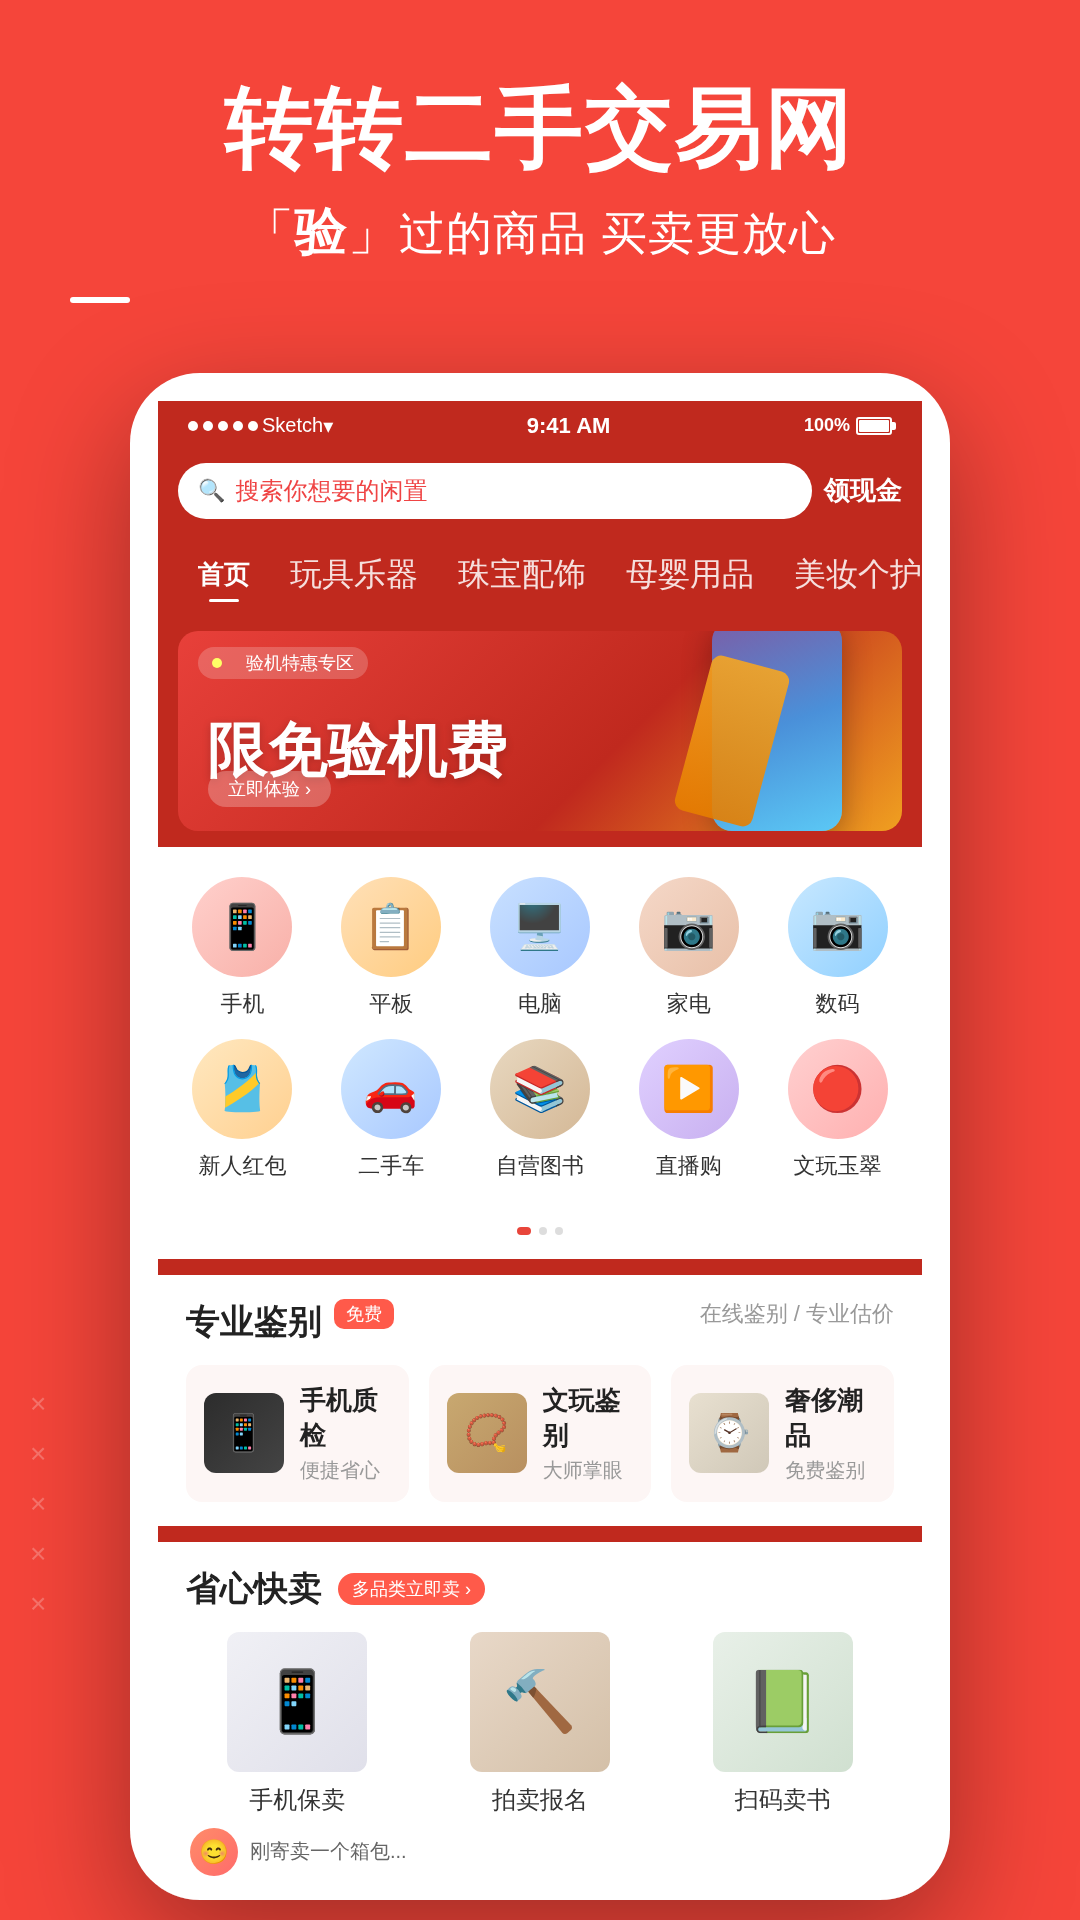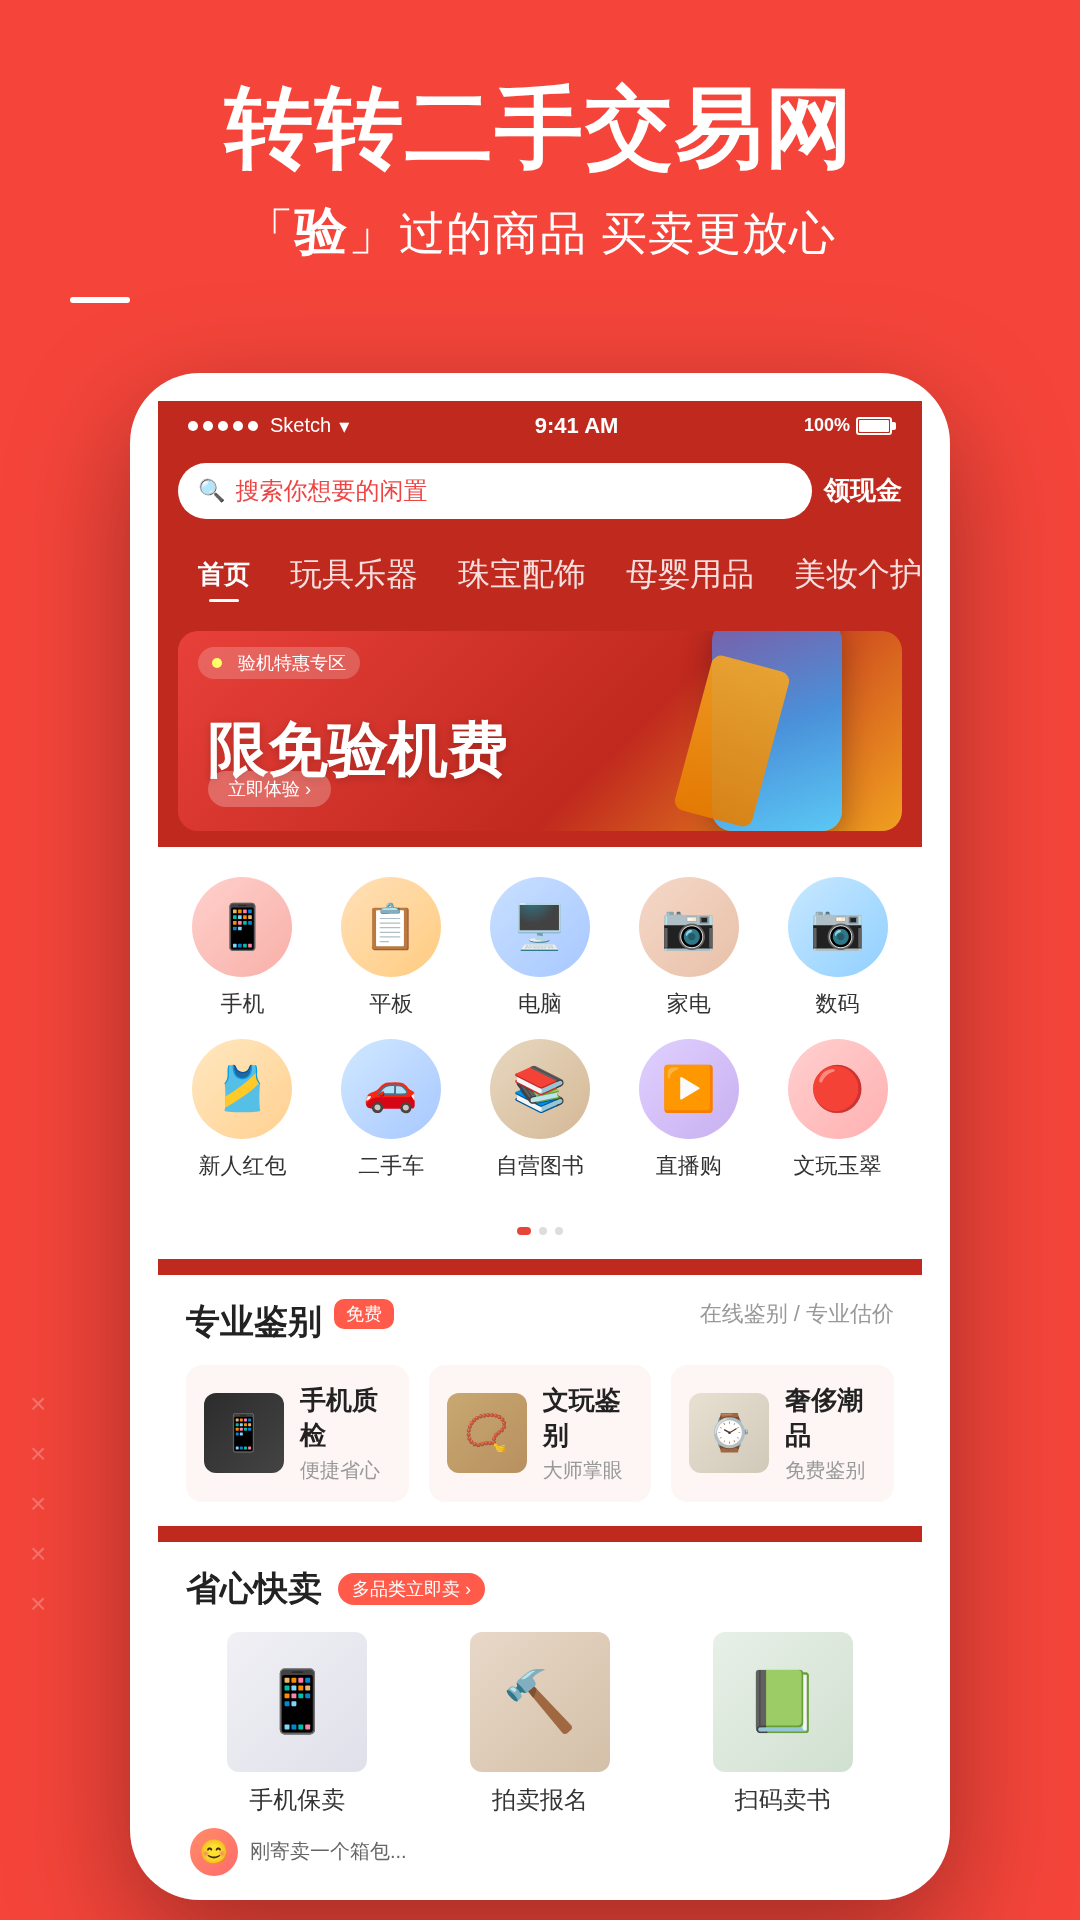"Sketch" .status-left { gap: 8px -> none }
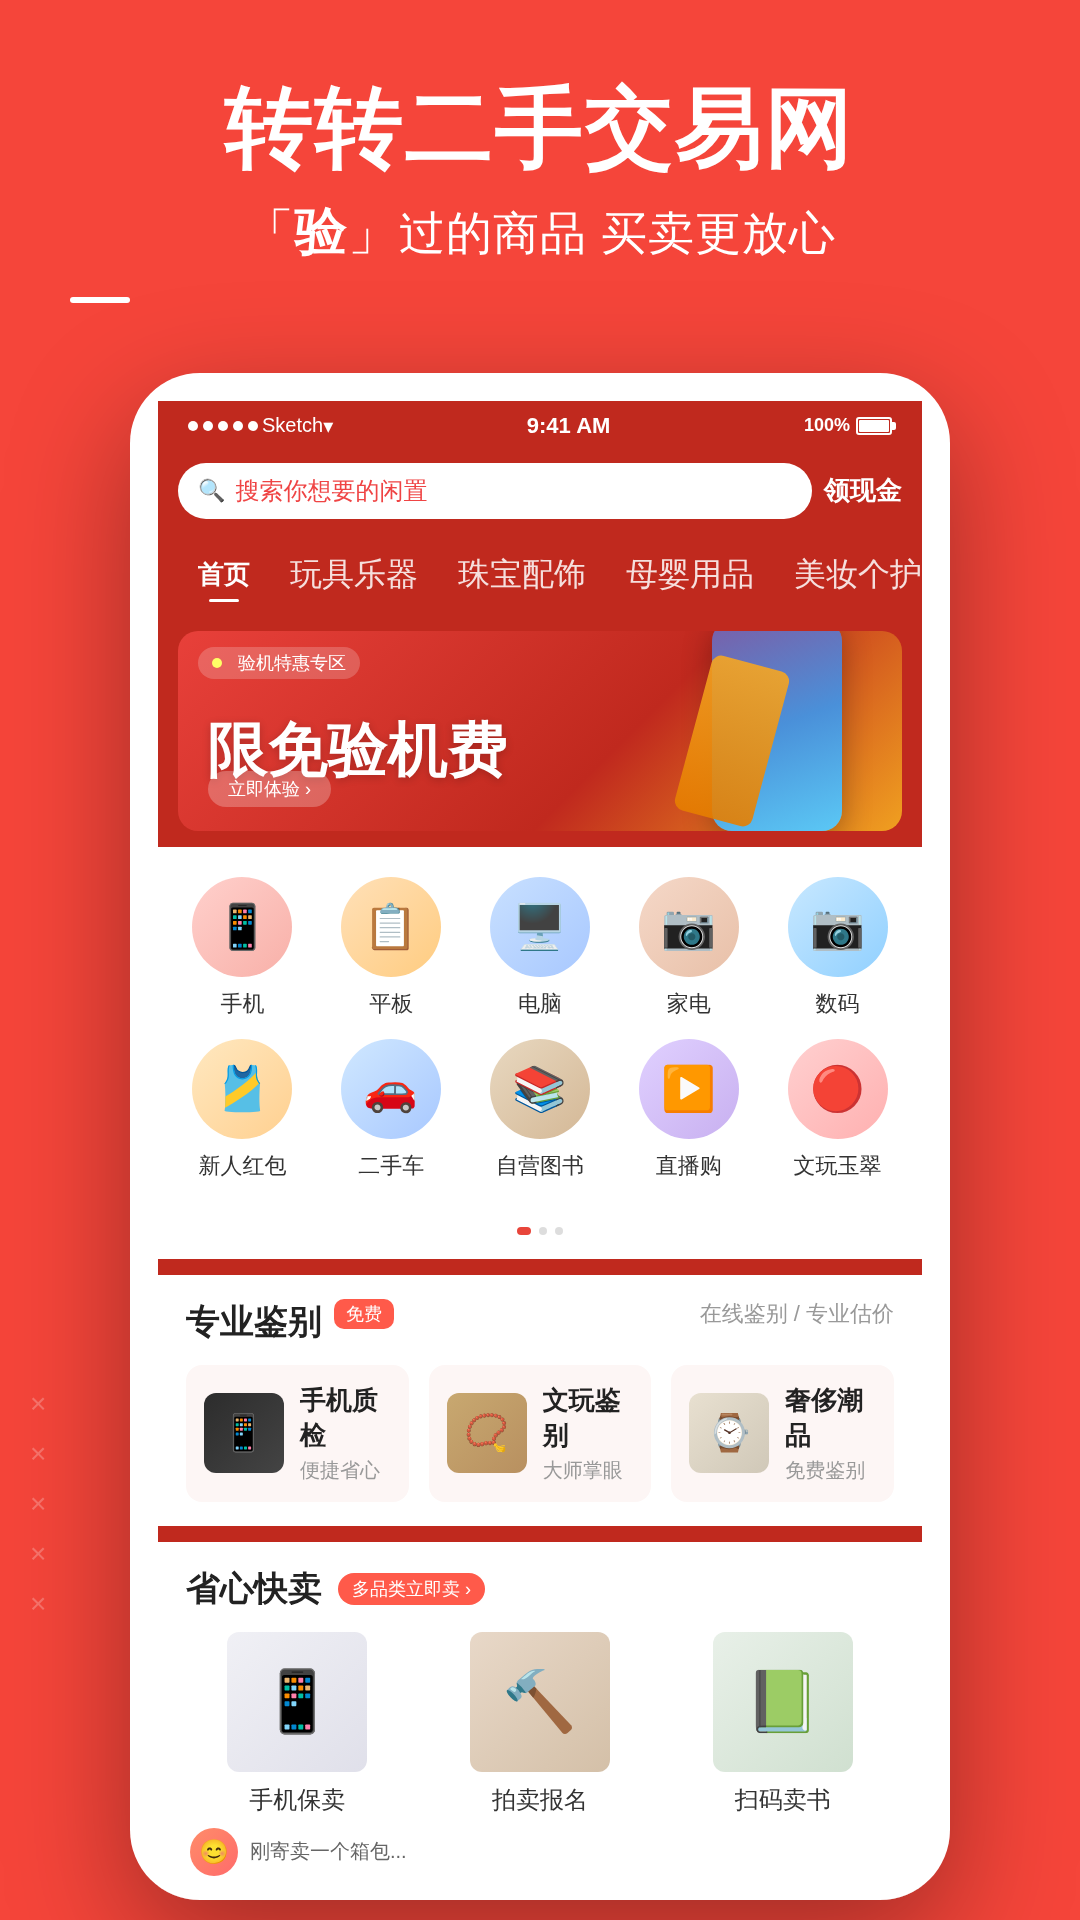"验机特惠专区" .banner-badge { gap: 16px -> 24px }
